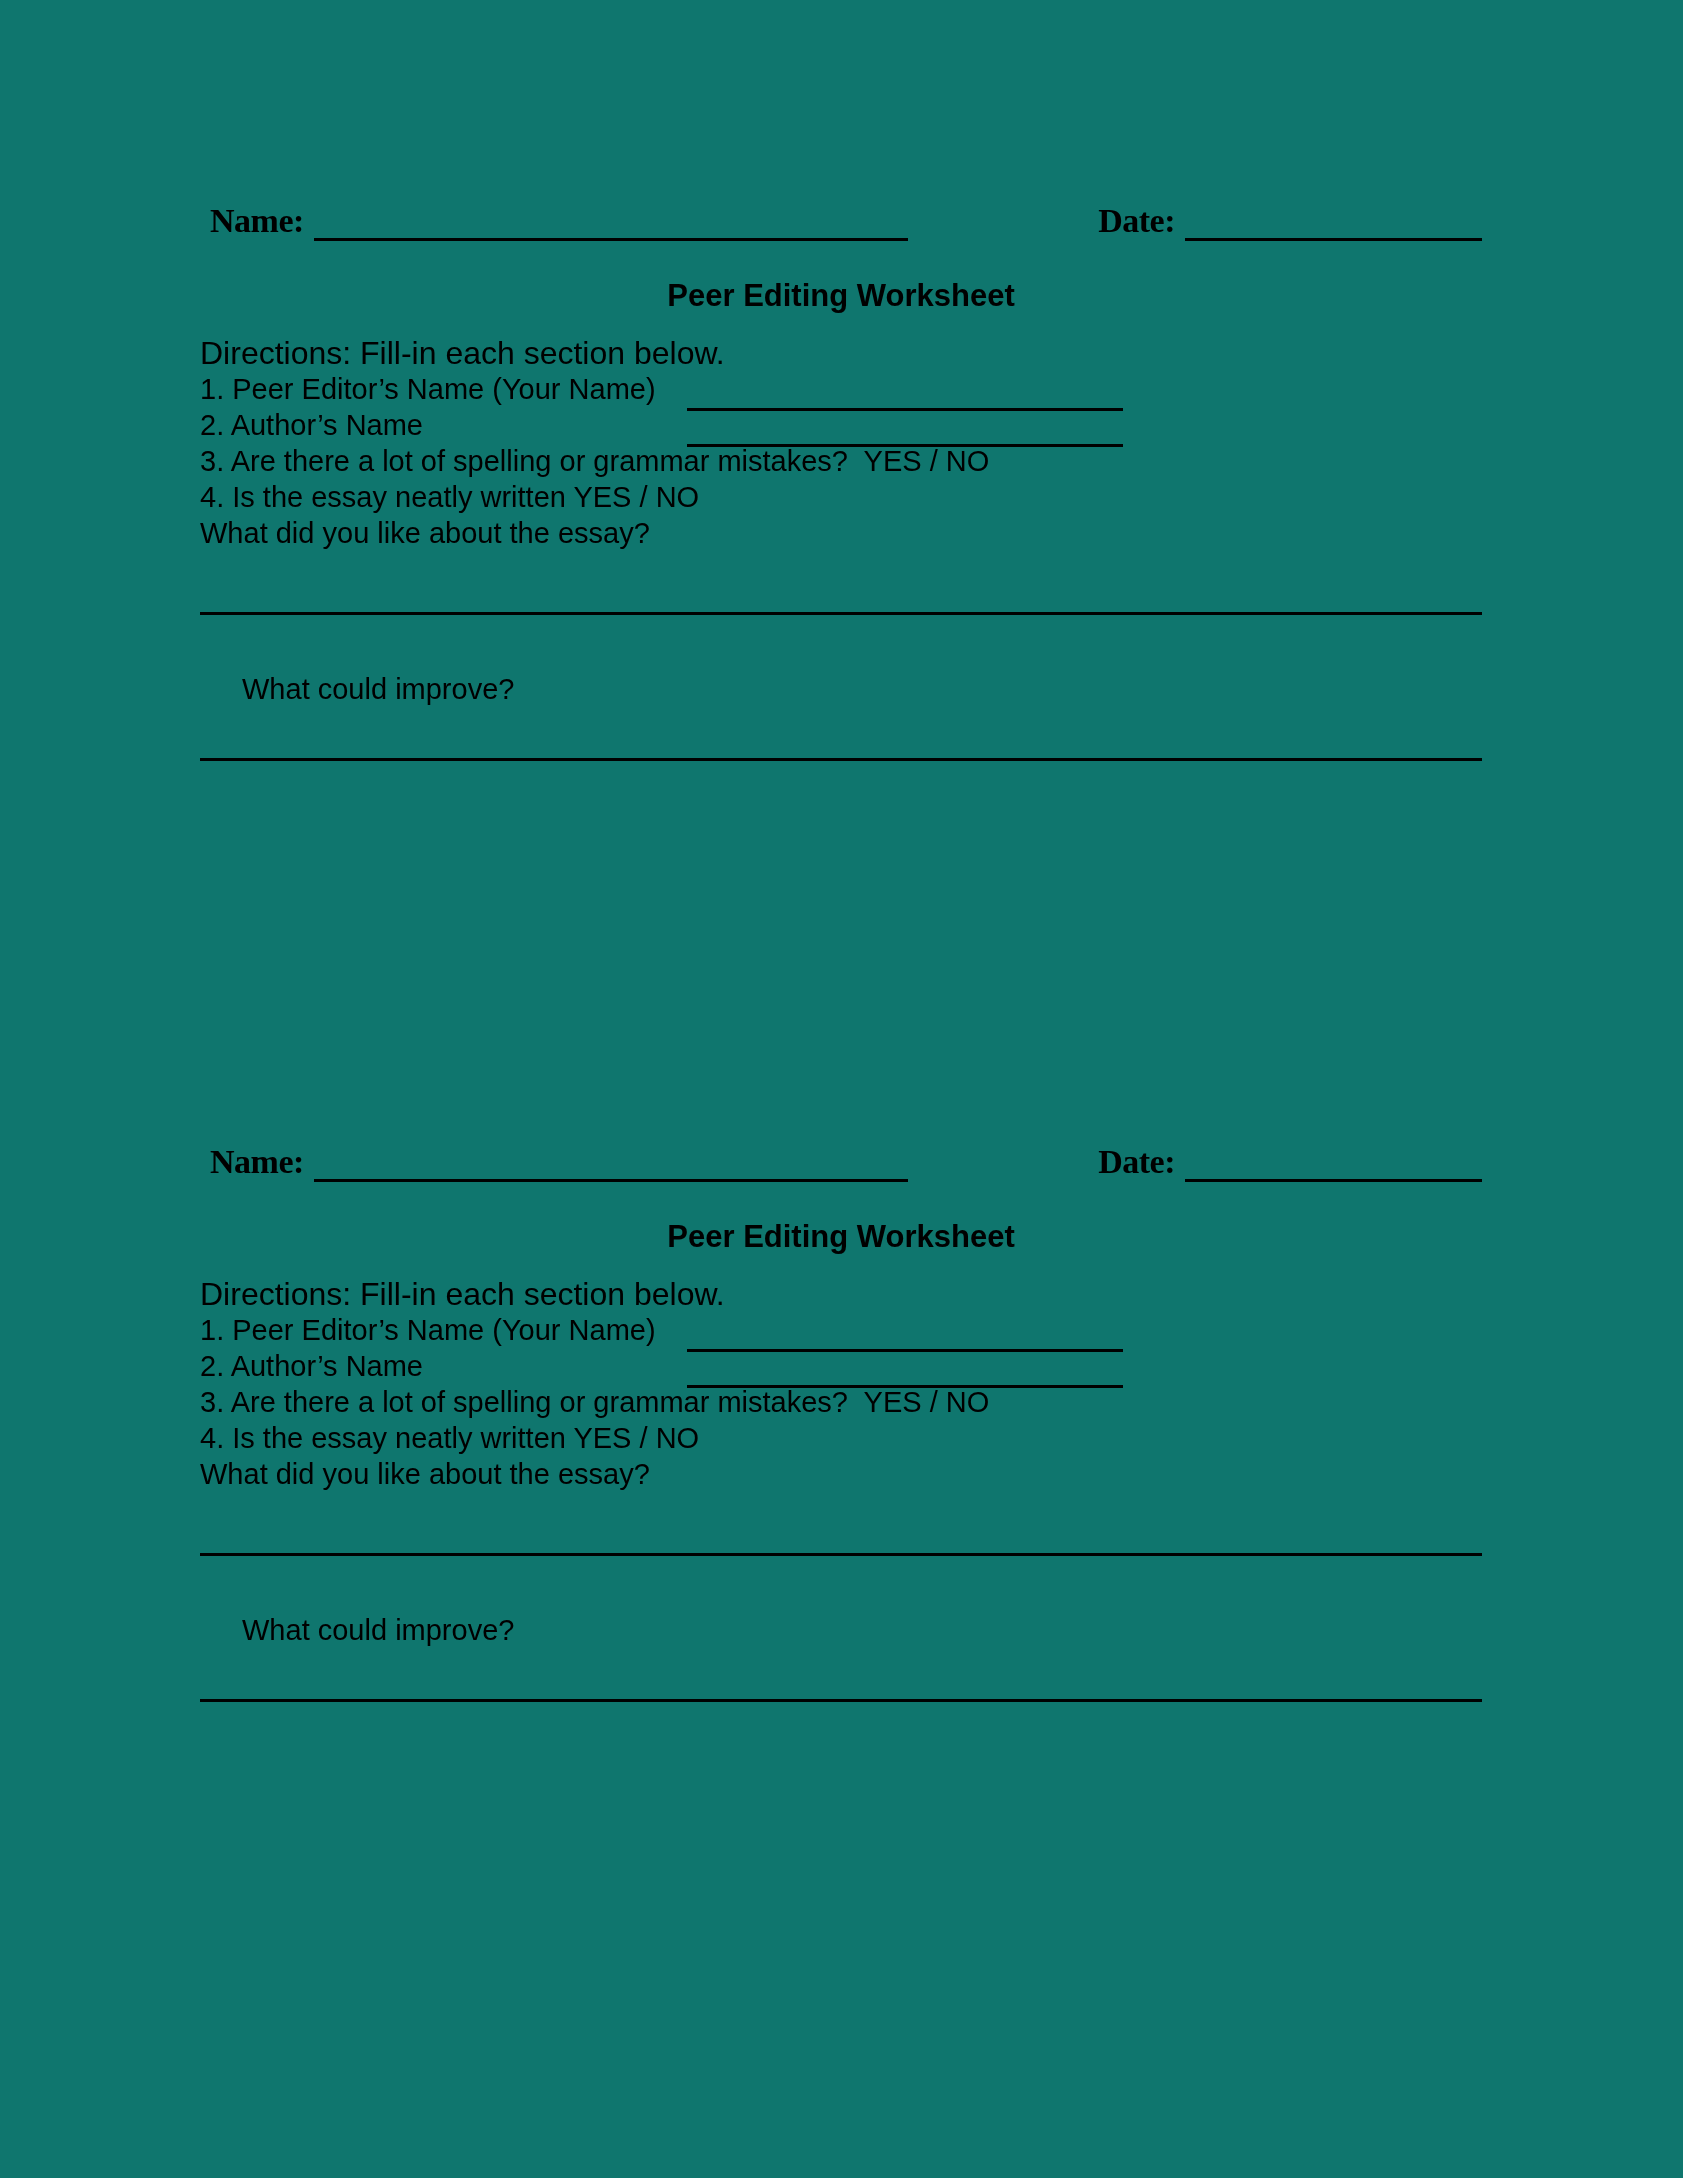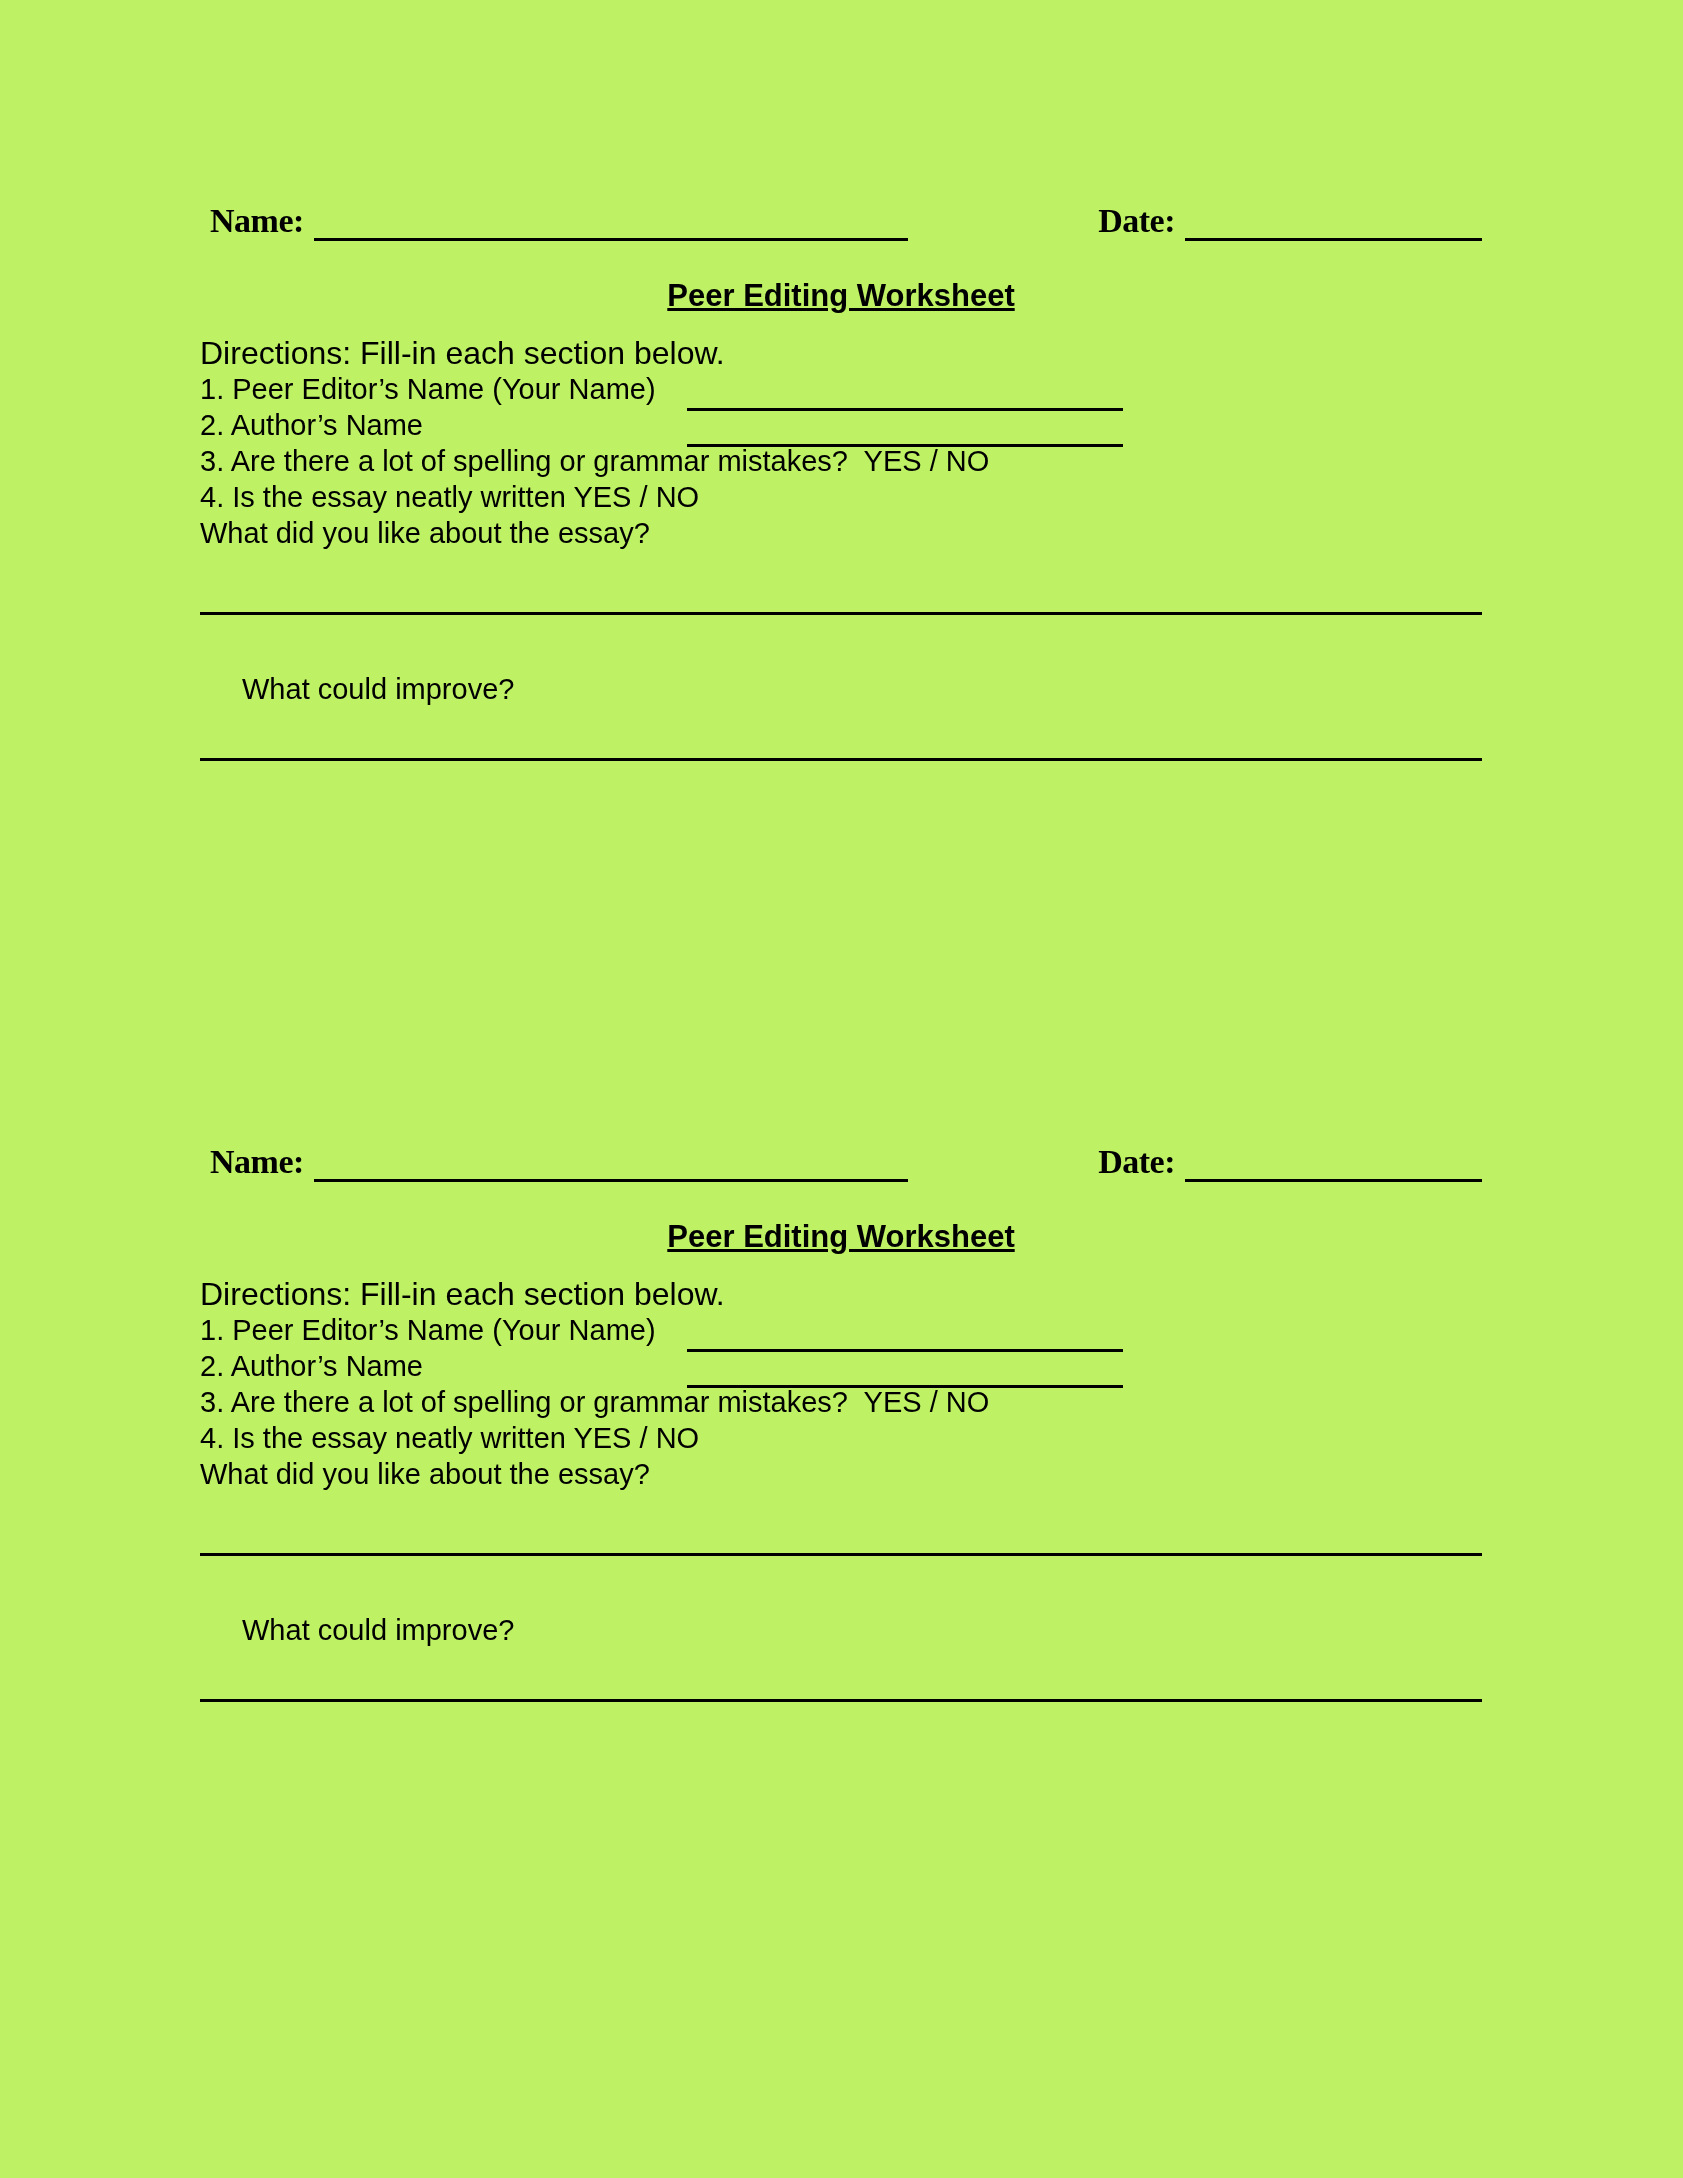"Name:" .page { background: #bef264 -> #0f766e }
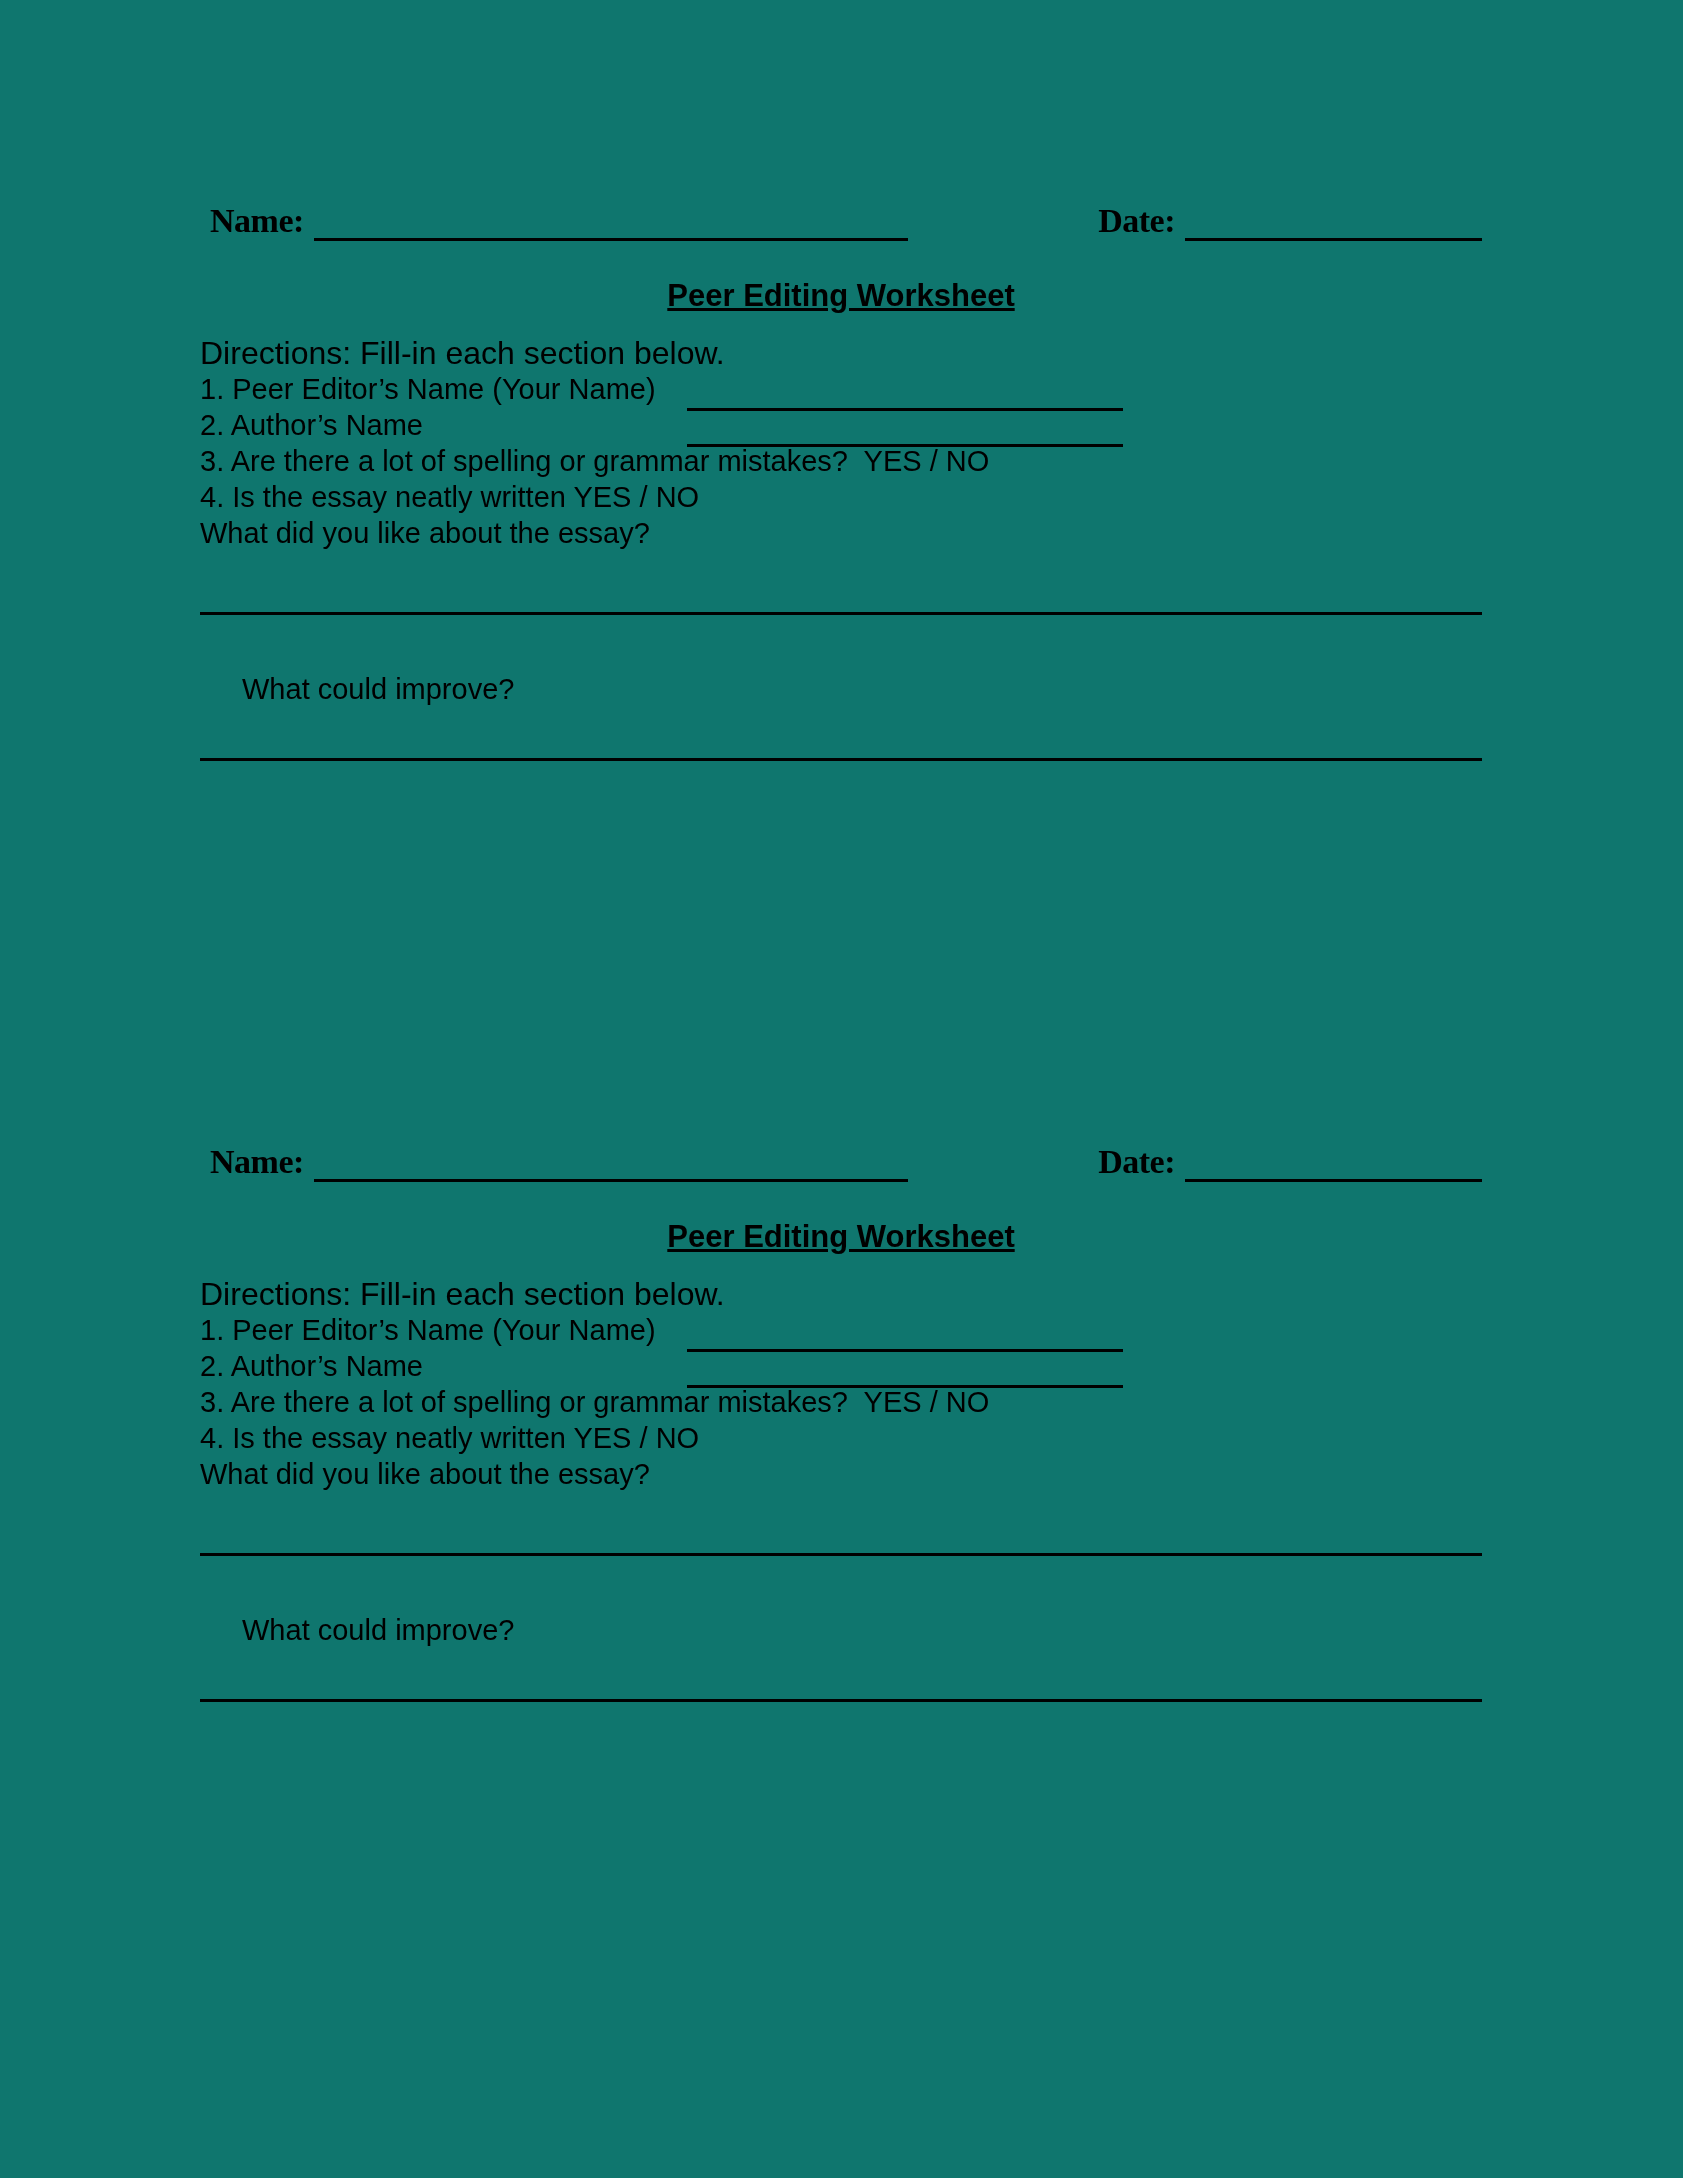"Peer Editing Worksheet" .title { text-decoration: underline -> none }
